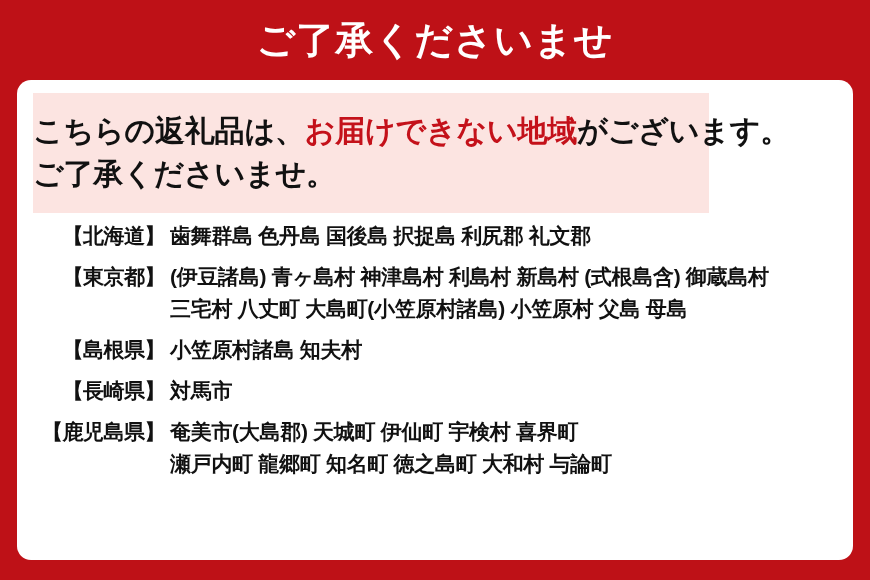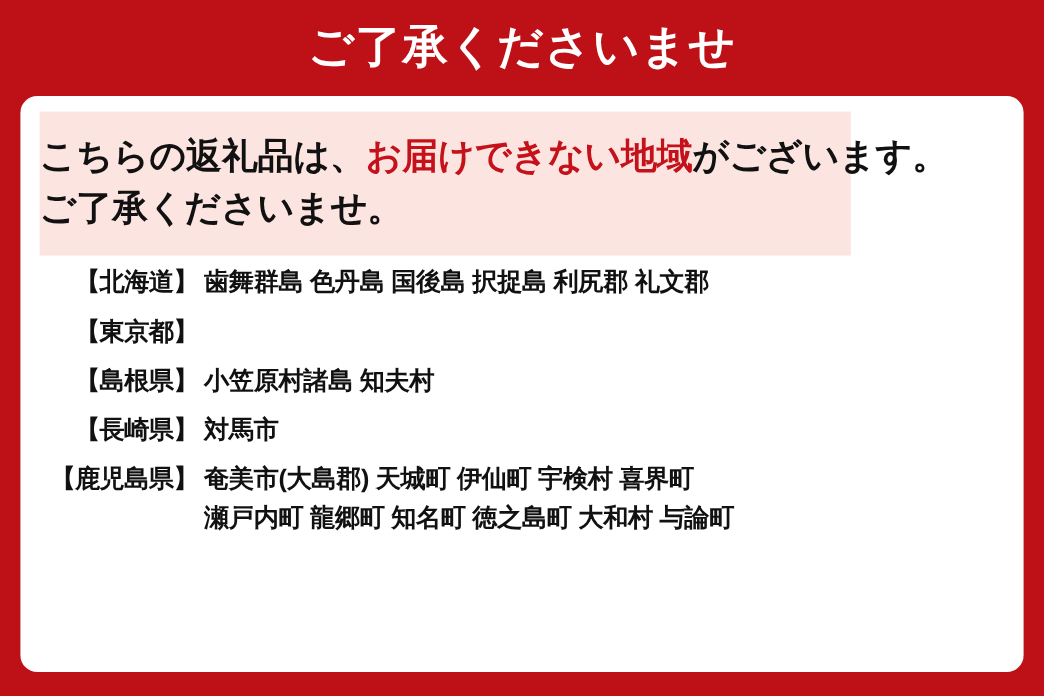"(伊豆諸島) 青ヶ島村 神津島村 利島村 新島村" span.vline { html: none -> <span>(伊豆諸島) 青ヶ島村 神津島村 利島村 新島村 (式根島含) 御蔵島村</span> }
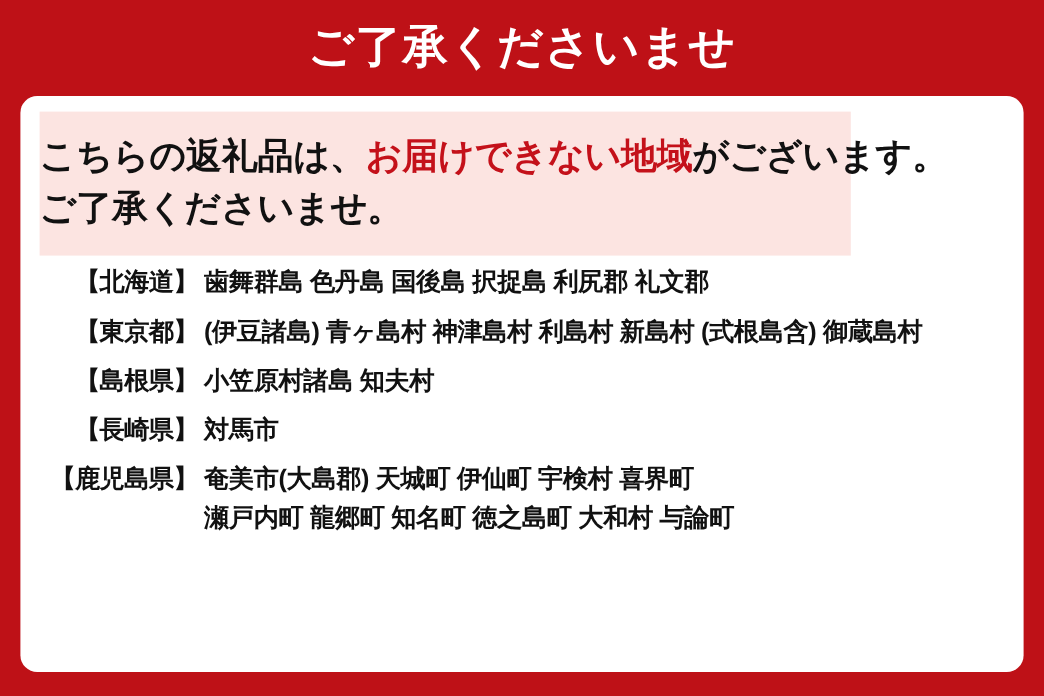"三宅村 八丈町 大島町(小笠原村諸島) 小笠原村 父島" span.vline { html: none -> <span>三宅村 八丈町 大島町(小笠原村諸島) 小笠原村 父島 母島</span> }
